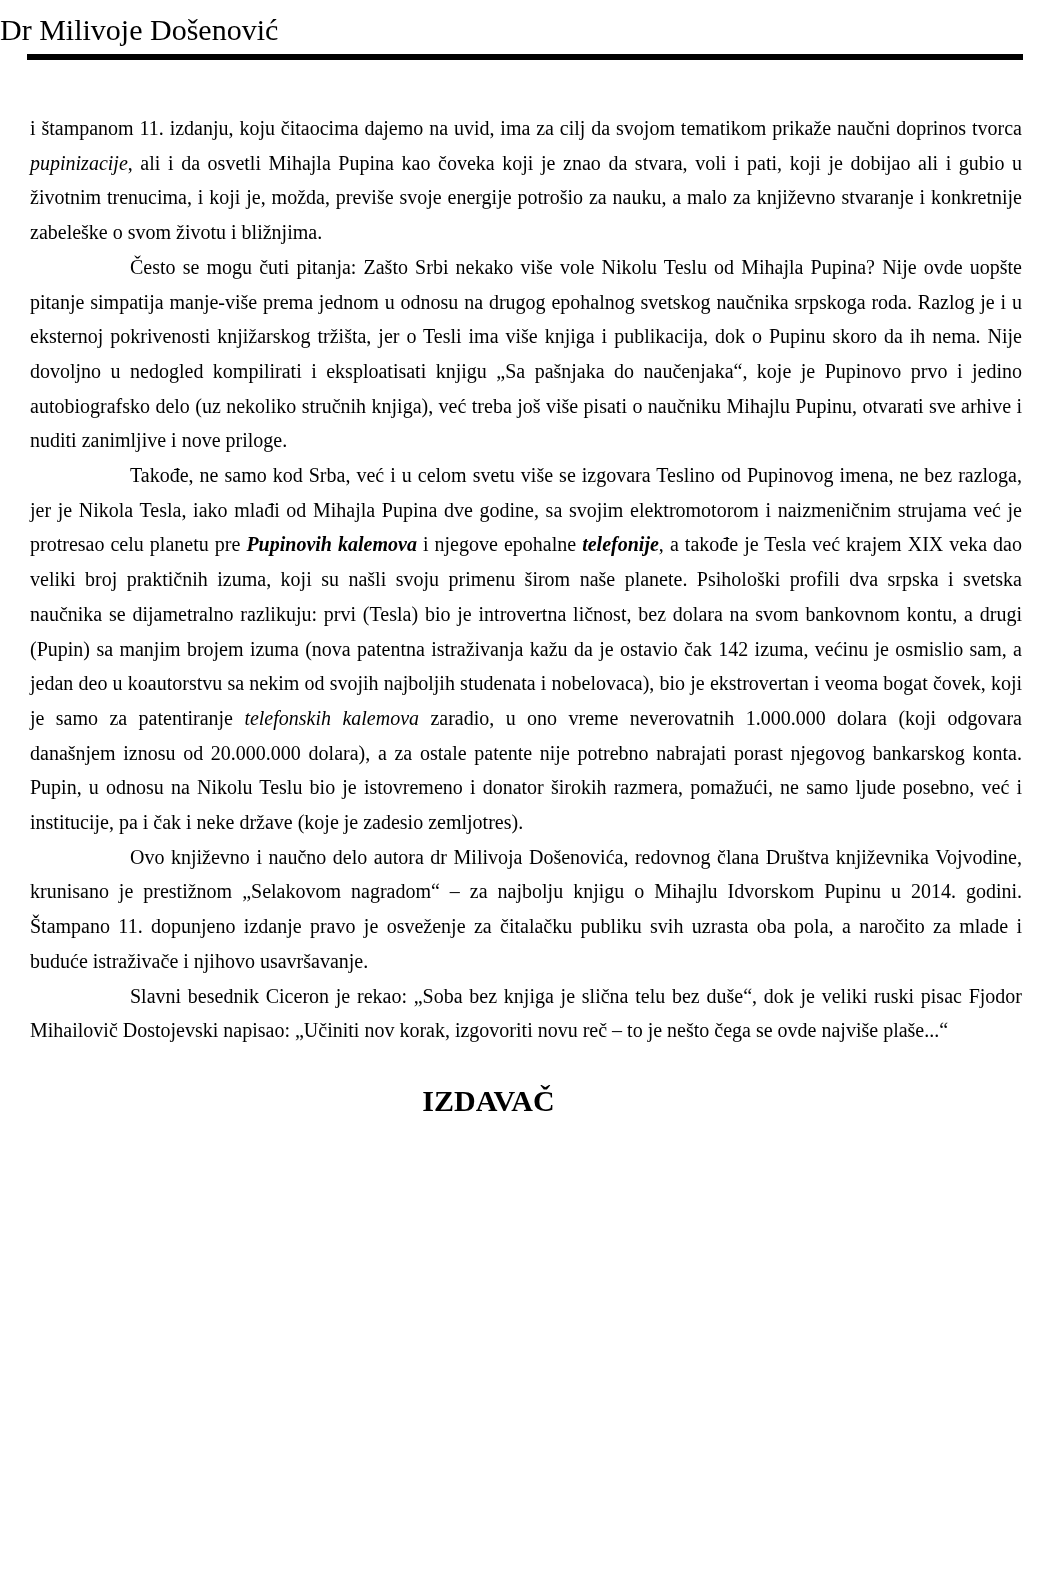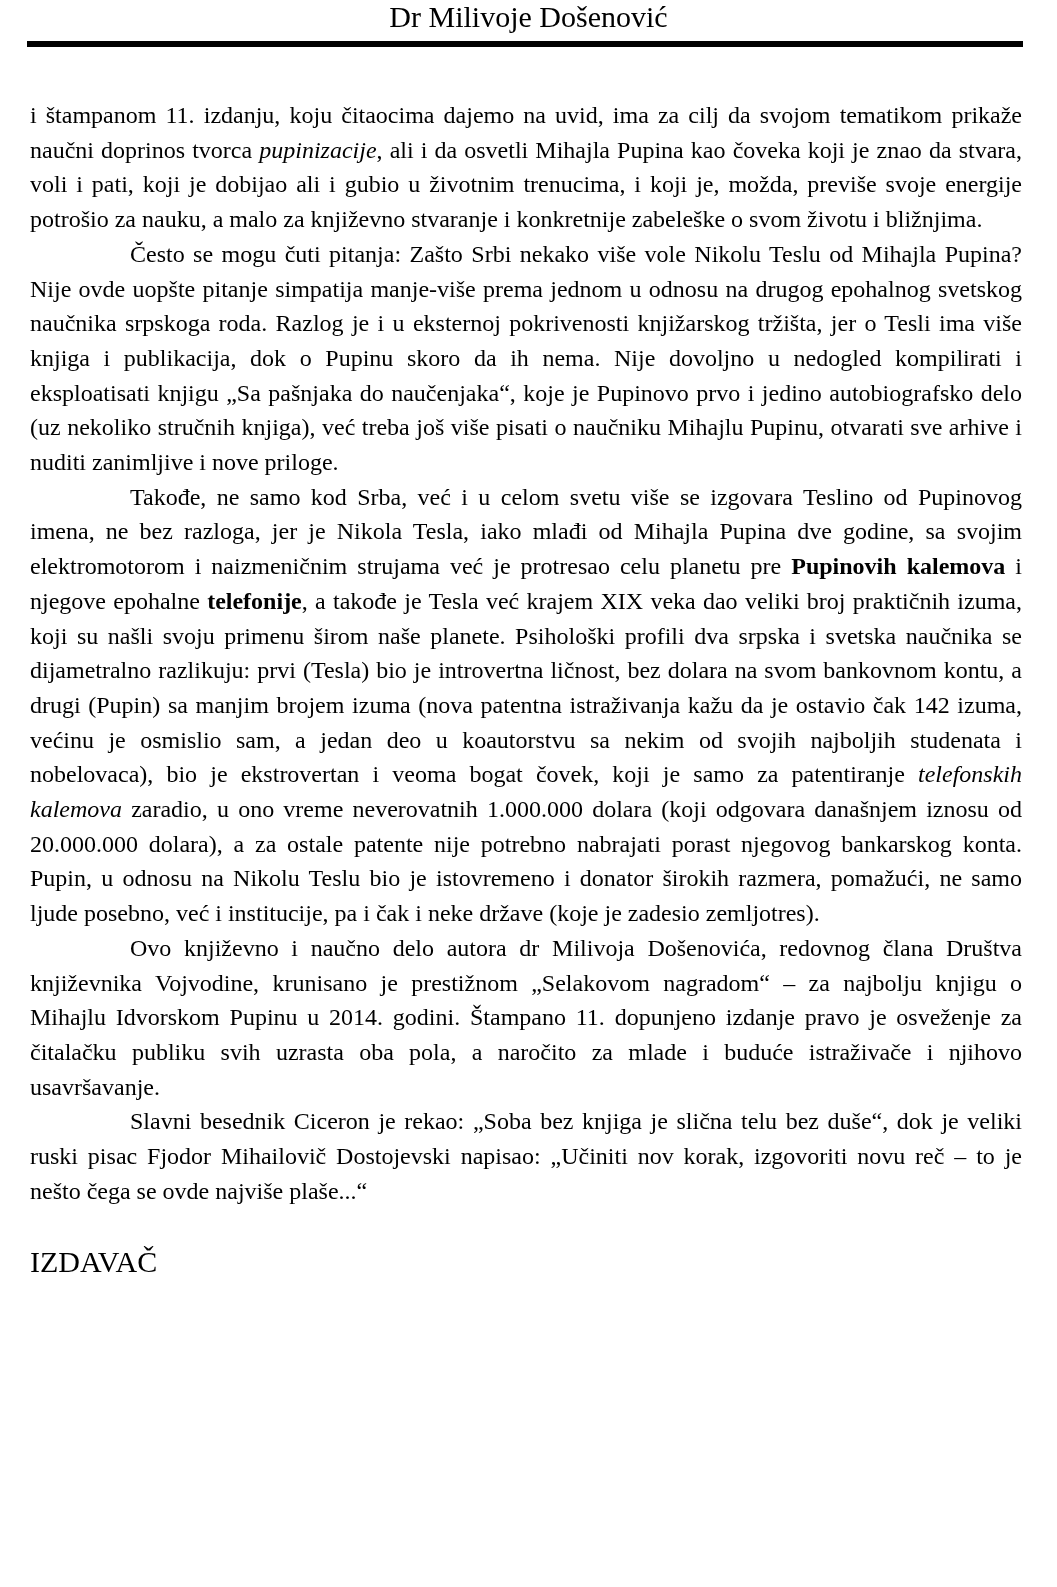"Dr Milivoje Došenović" .header-title { padding-top: none -> 13px; text-align: center -> left }
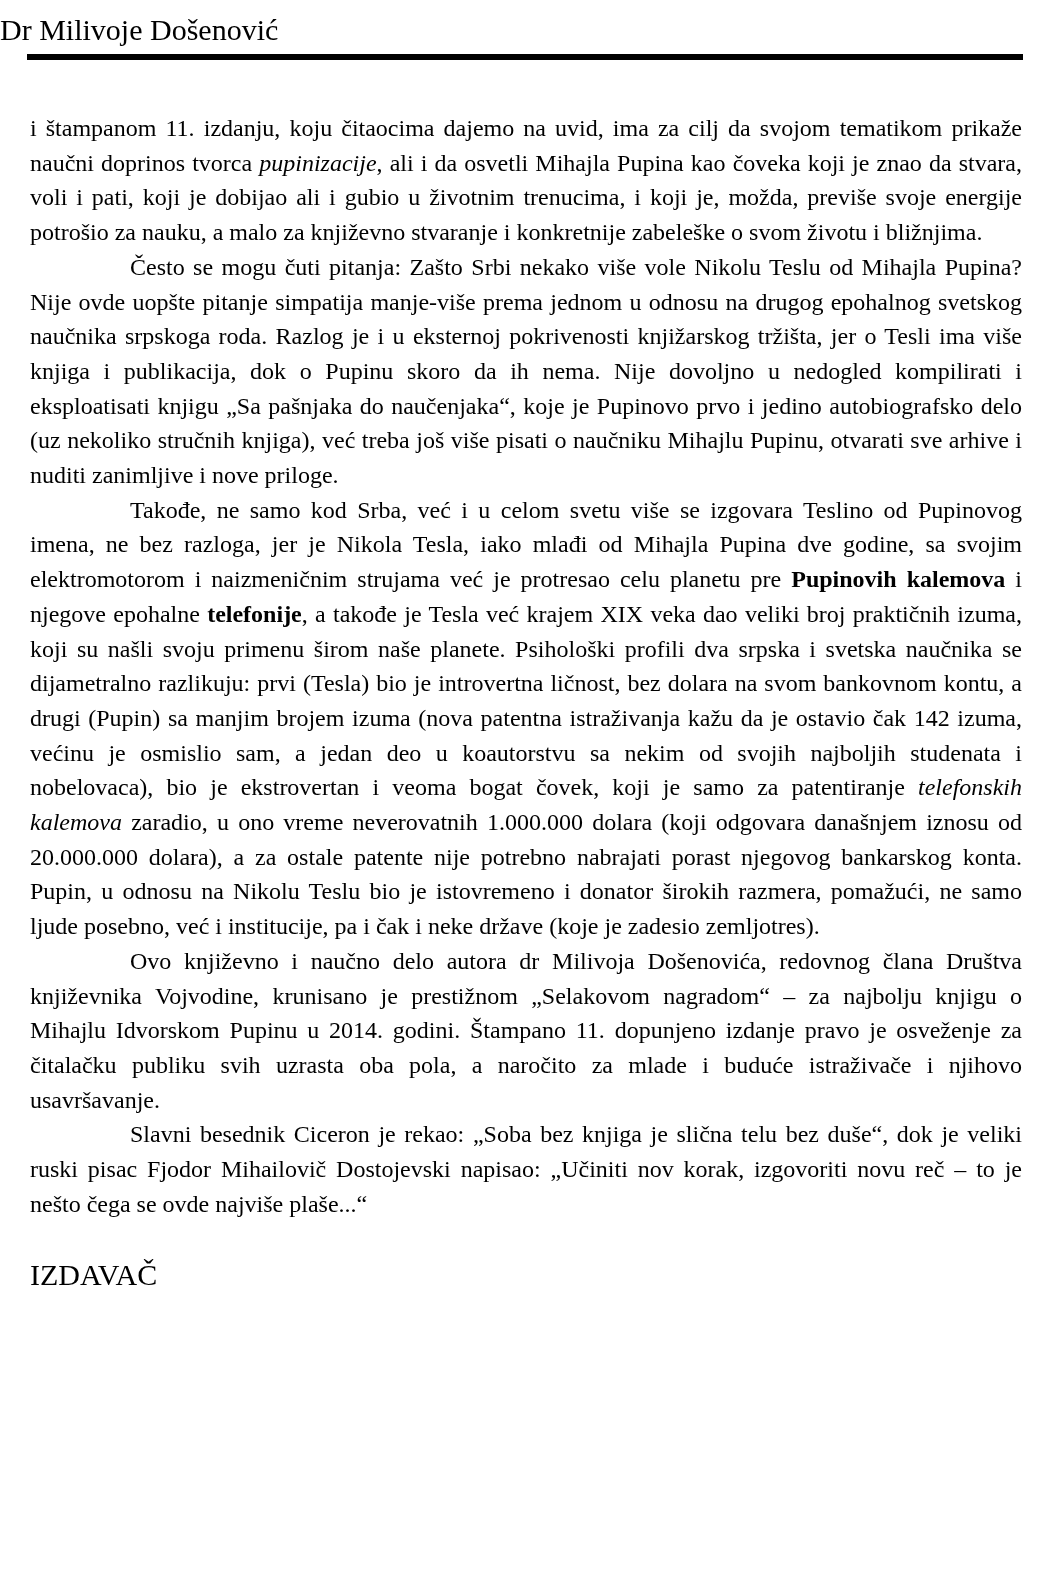"i štampanom 11. izdanju, koju" .para { font-size: 24px -> 20px }
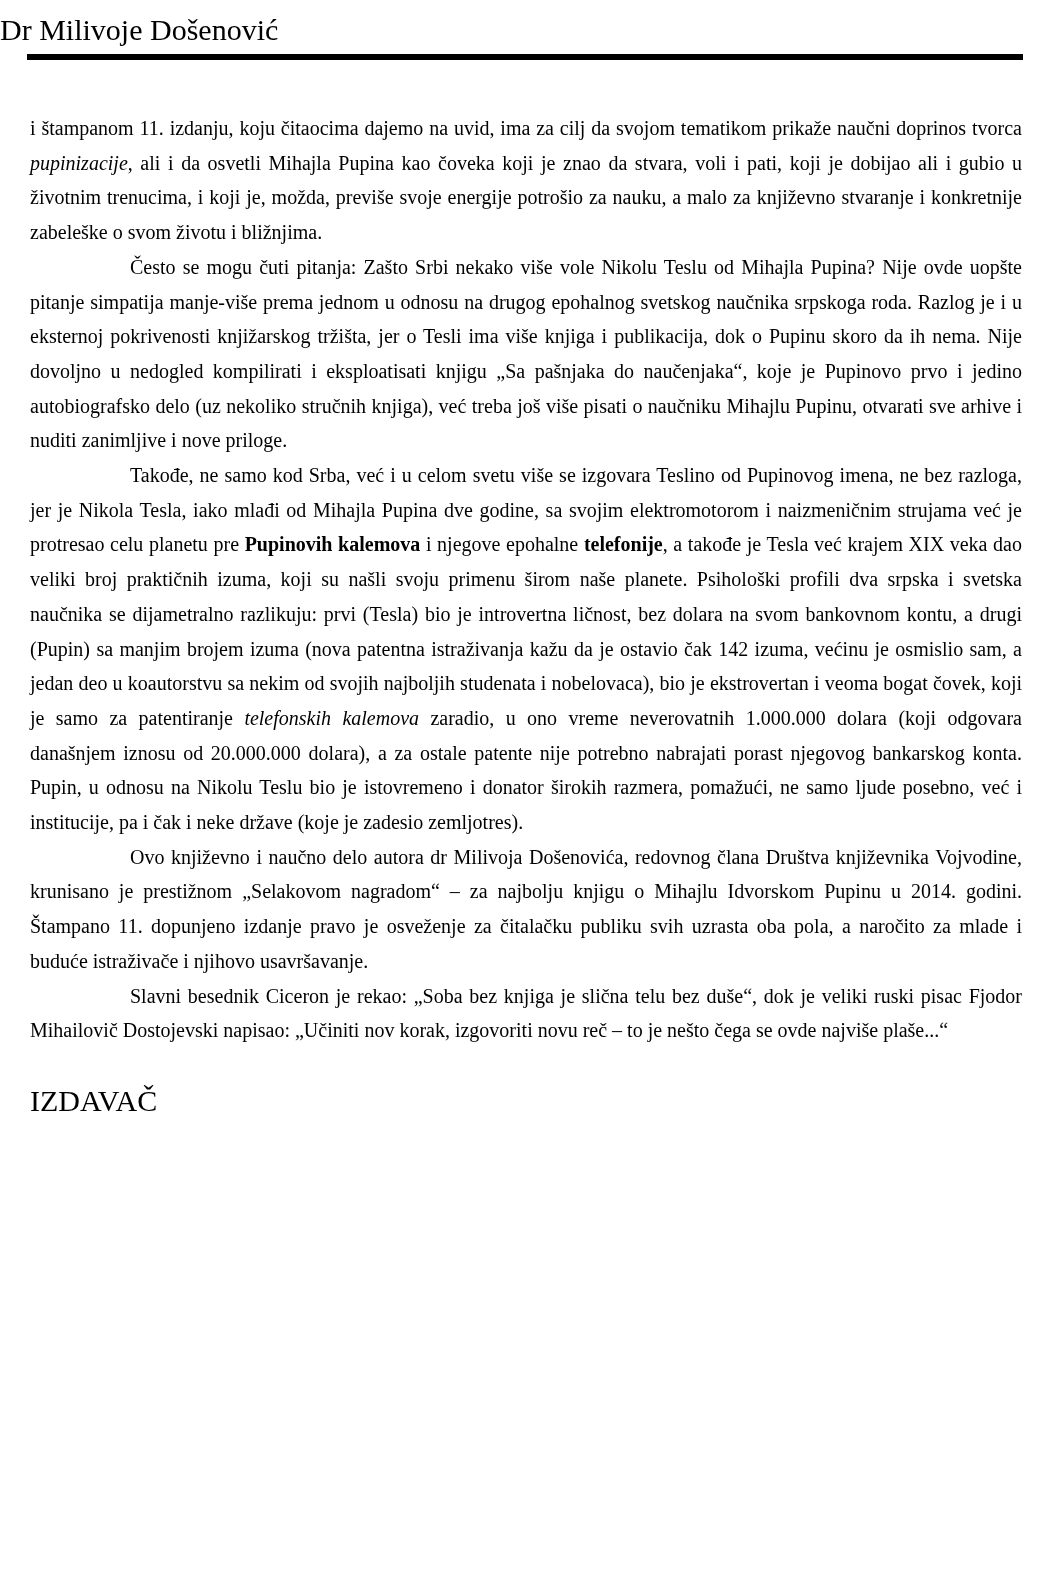"Pupinovih kalemova" .run-bi { font-style: none -> italic }
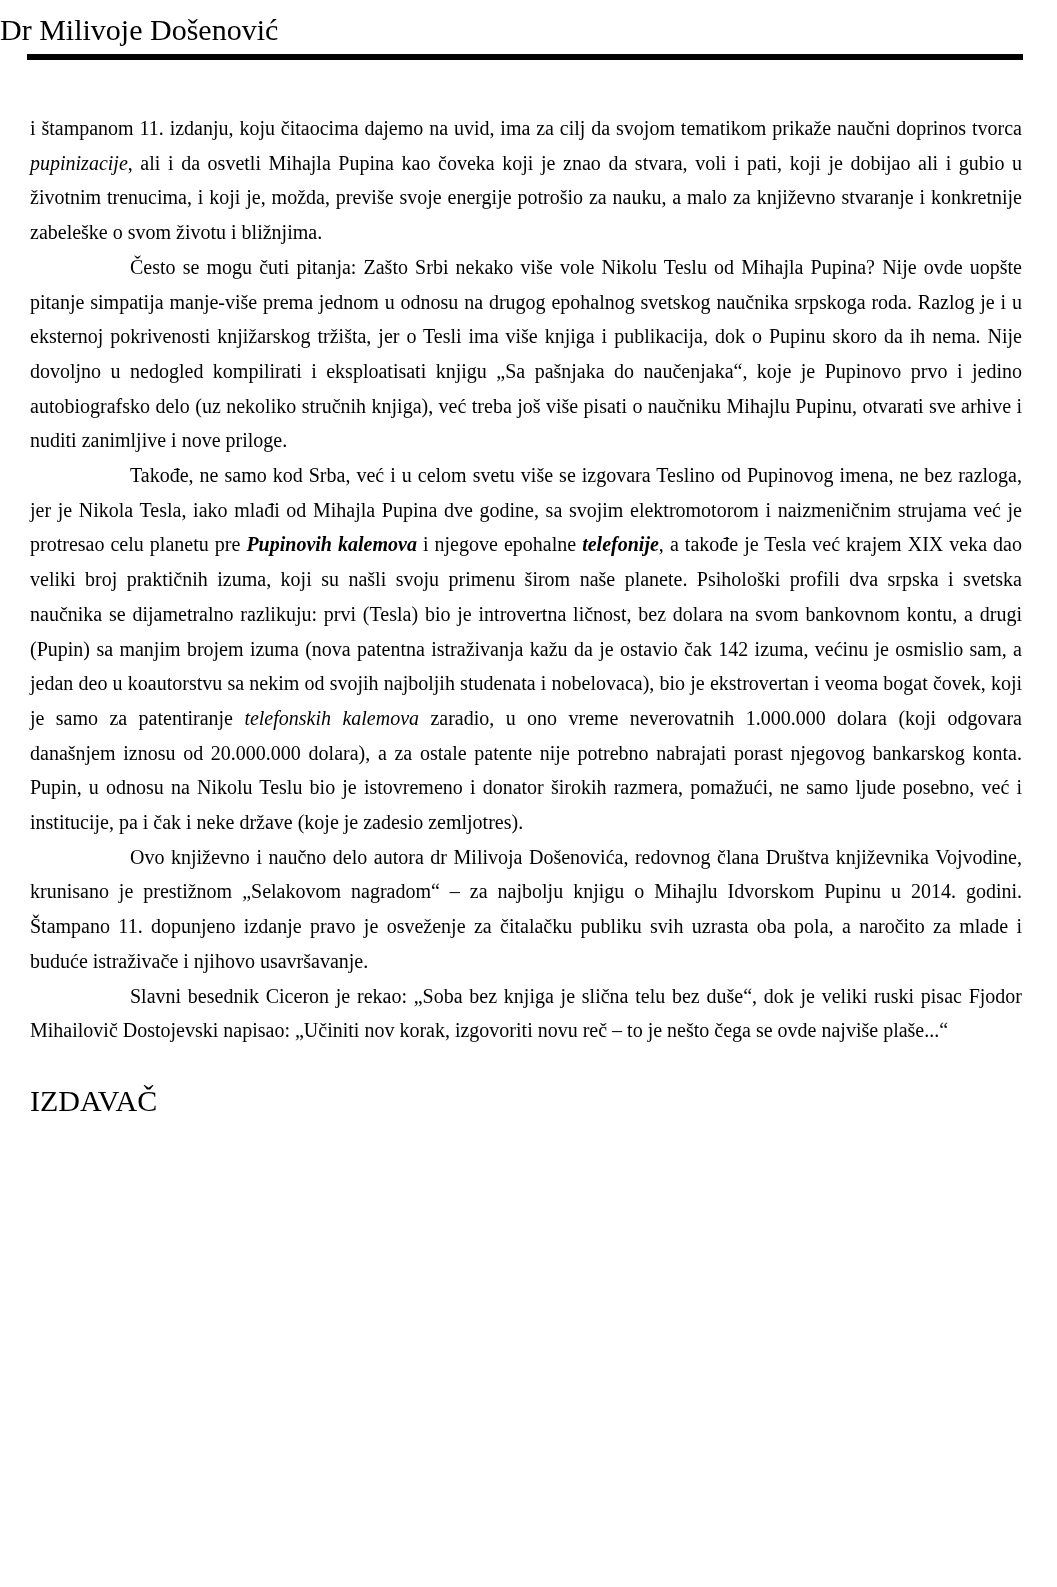"IZDAVAČ" .signature { font-weight: normal -> bold; text-align: left -> center }
